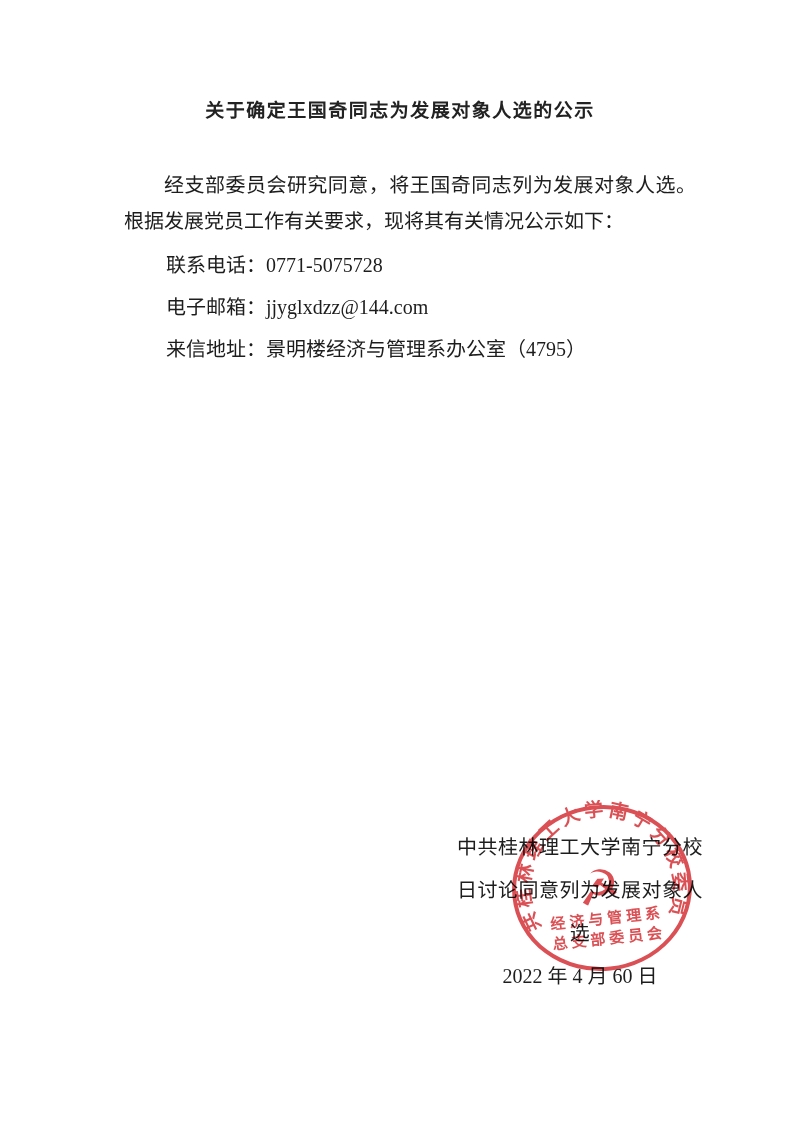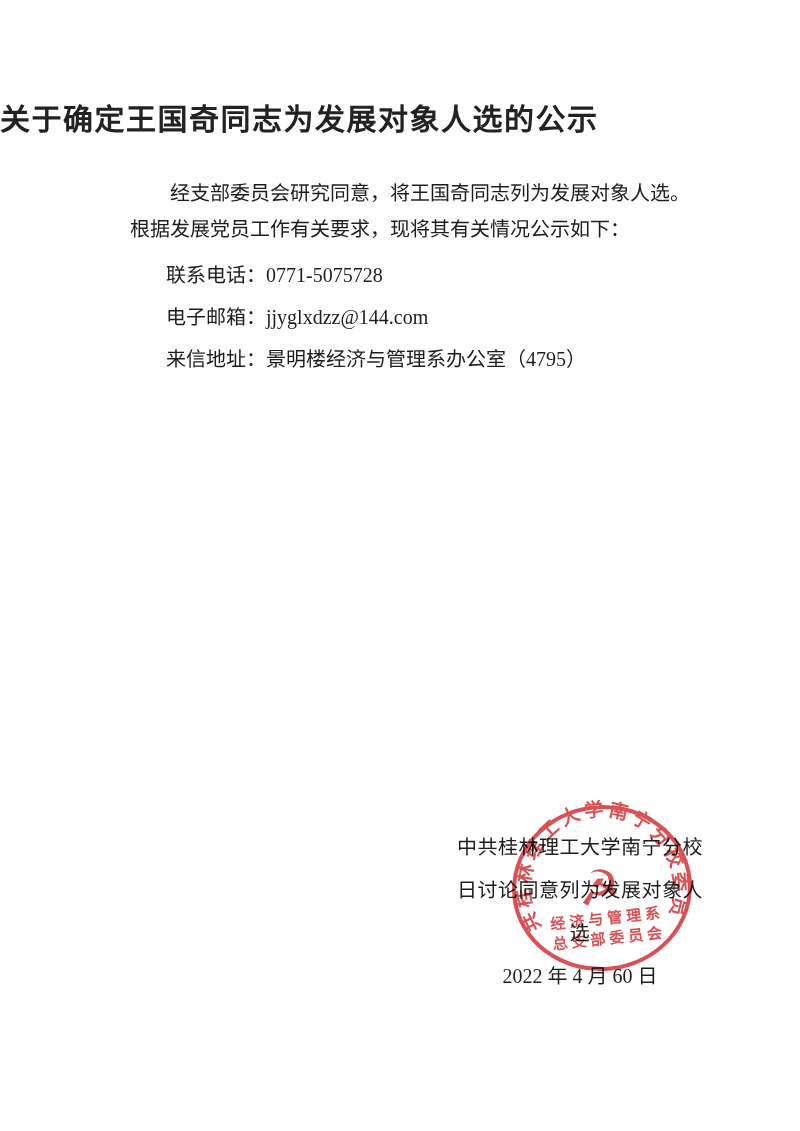"关于确定王国奇同志为发展对象人选的公示" .title { font-size: 30px -> 19px; text-align: none -> center }
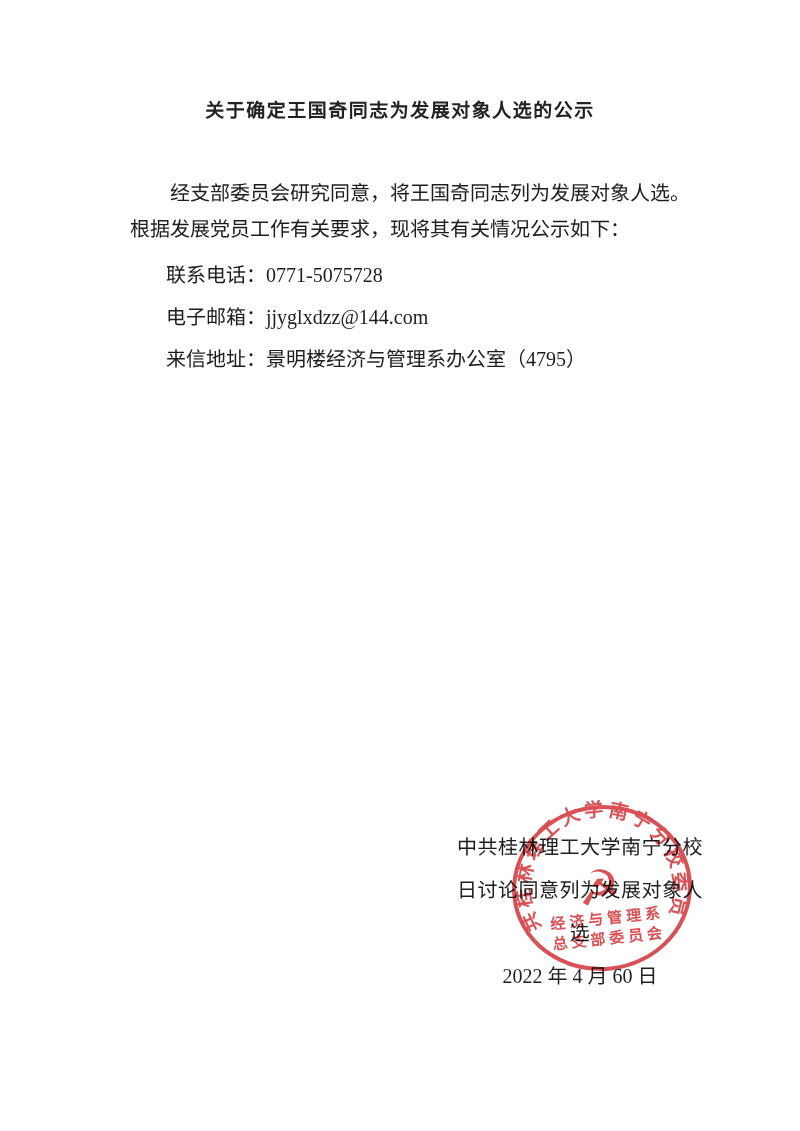"经支部委员会研究同意，将王国奇同志列为发展对象人选。根据发展党员工作有关要求，现" .para { font-family: none -> Liberation Mono, monospace; margin: 10px -> 4px }
